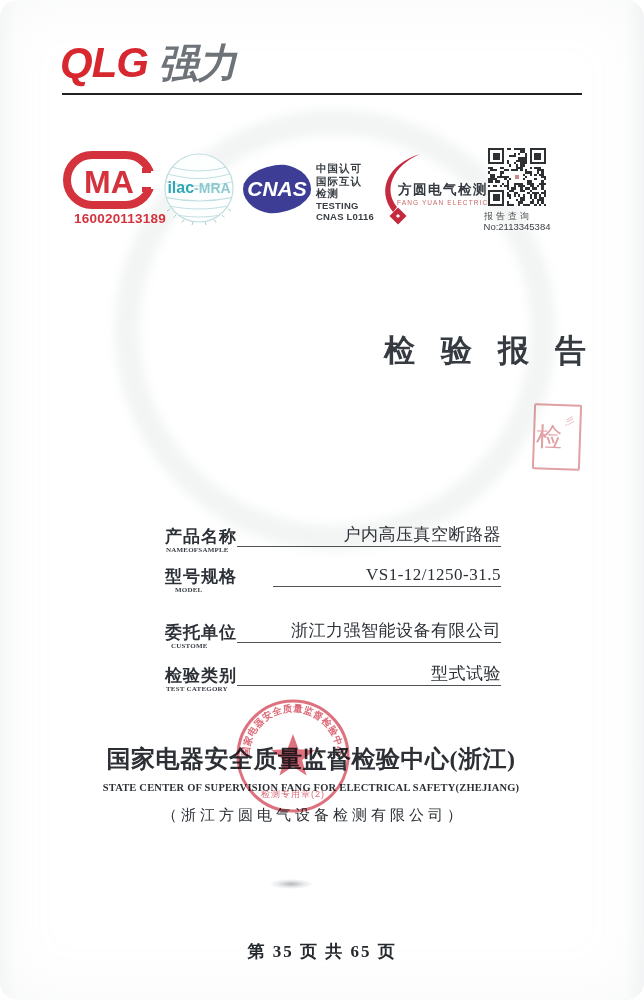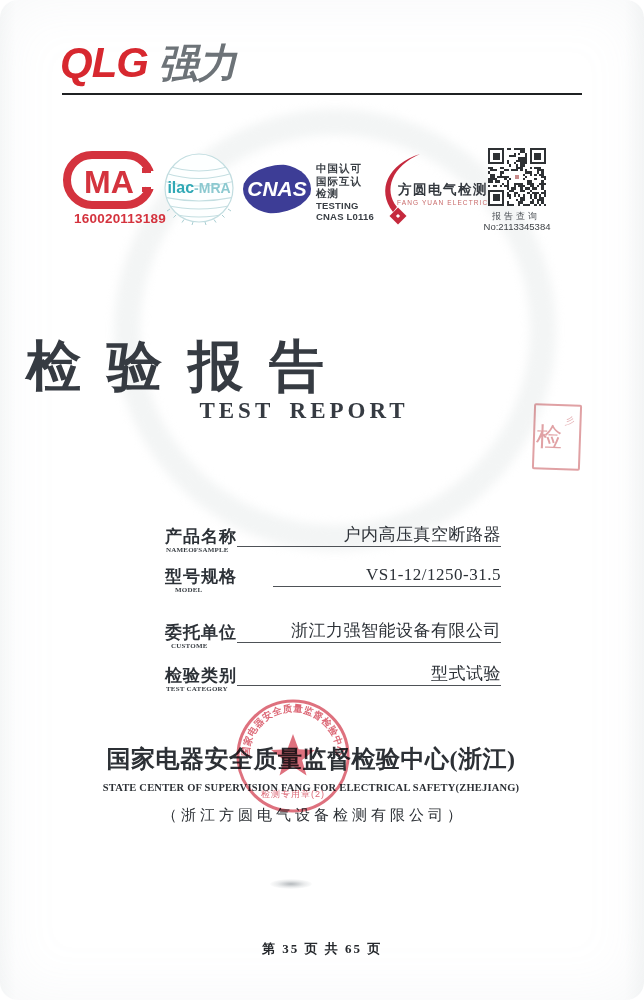"报告查询" .qr-caption { text-align: center -> none }
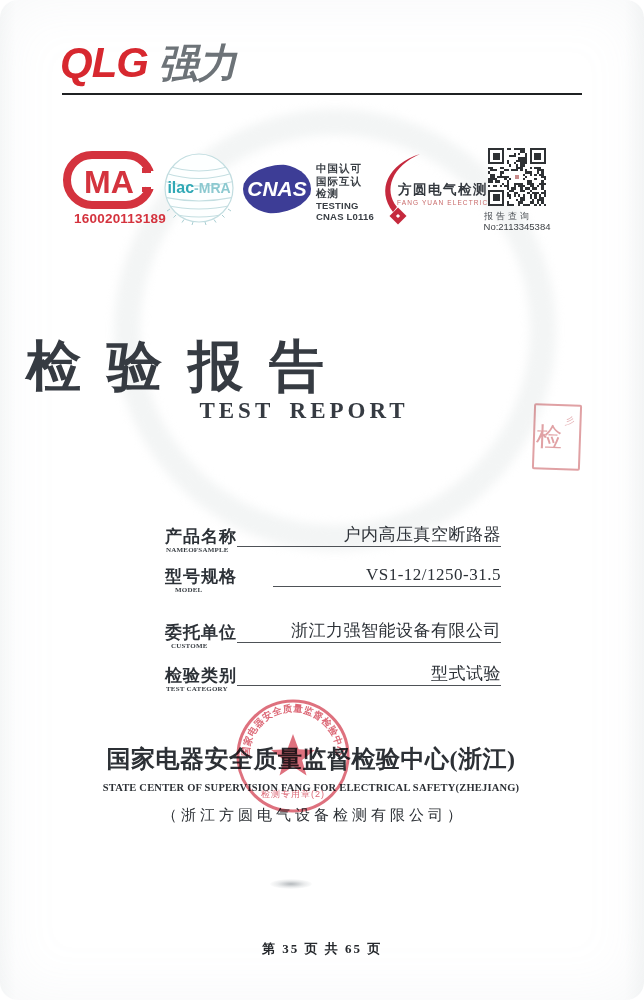"检验报告" .title-cn { font-size: 55px -> 31px; text-align: left -> right }
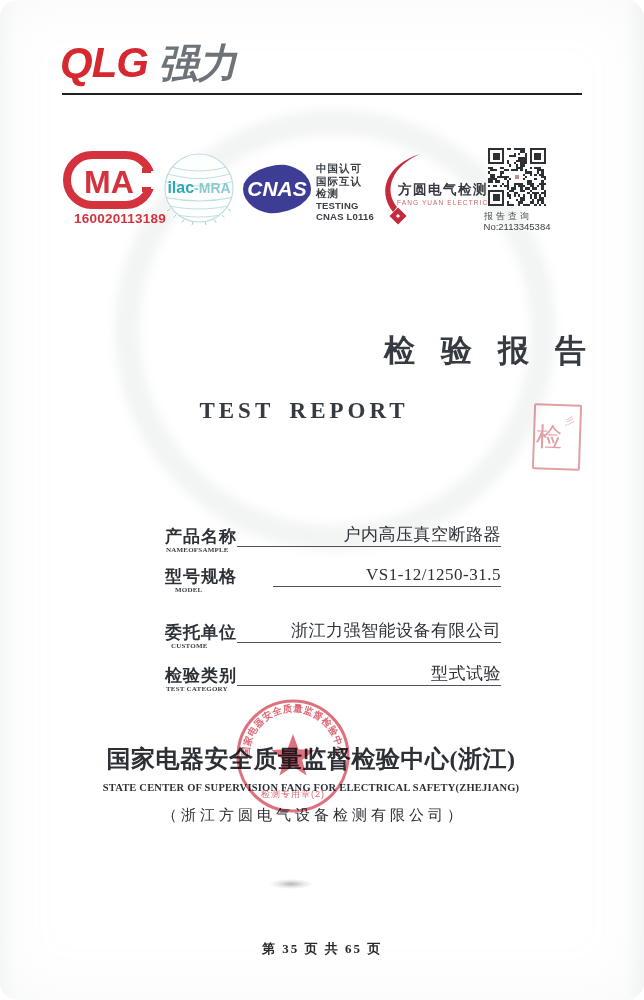"TEST REPORT" div.abs { html: <div>TEST REPORT</div> -> none }
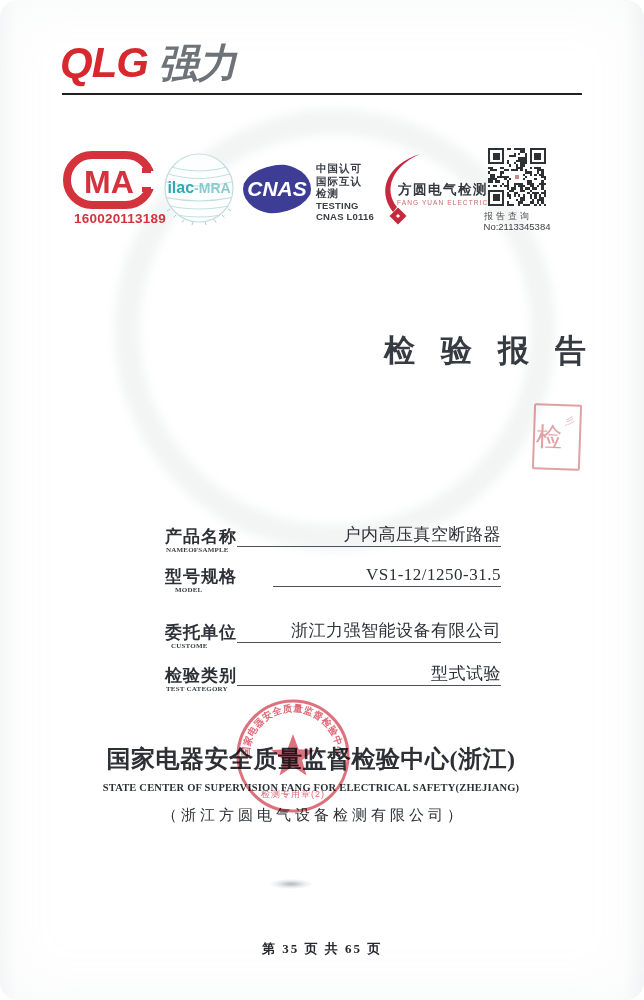"第 35 页 共 65" .footer { font-size: 13px -> 17px }
